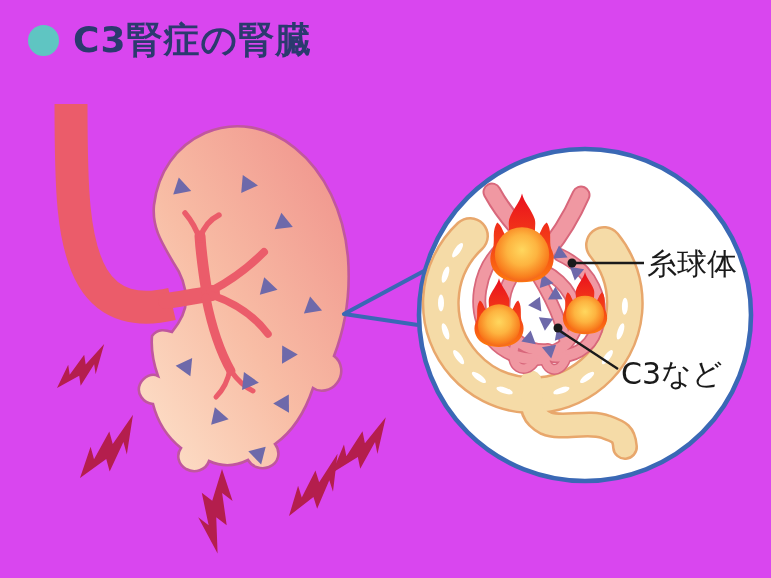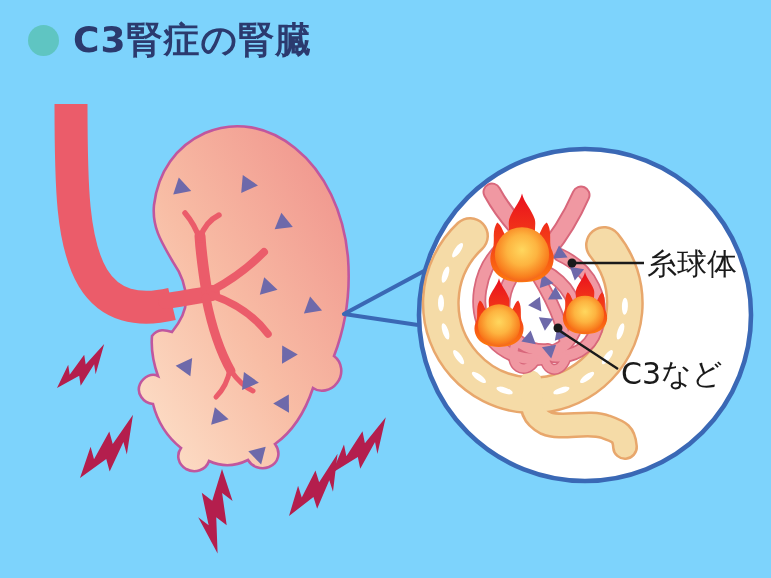"C3腎症の腎臓" .stage { background: #7dd3fc -> #d946ef }
